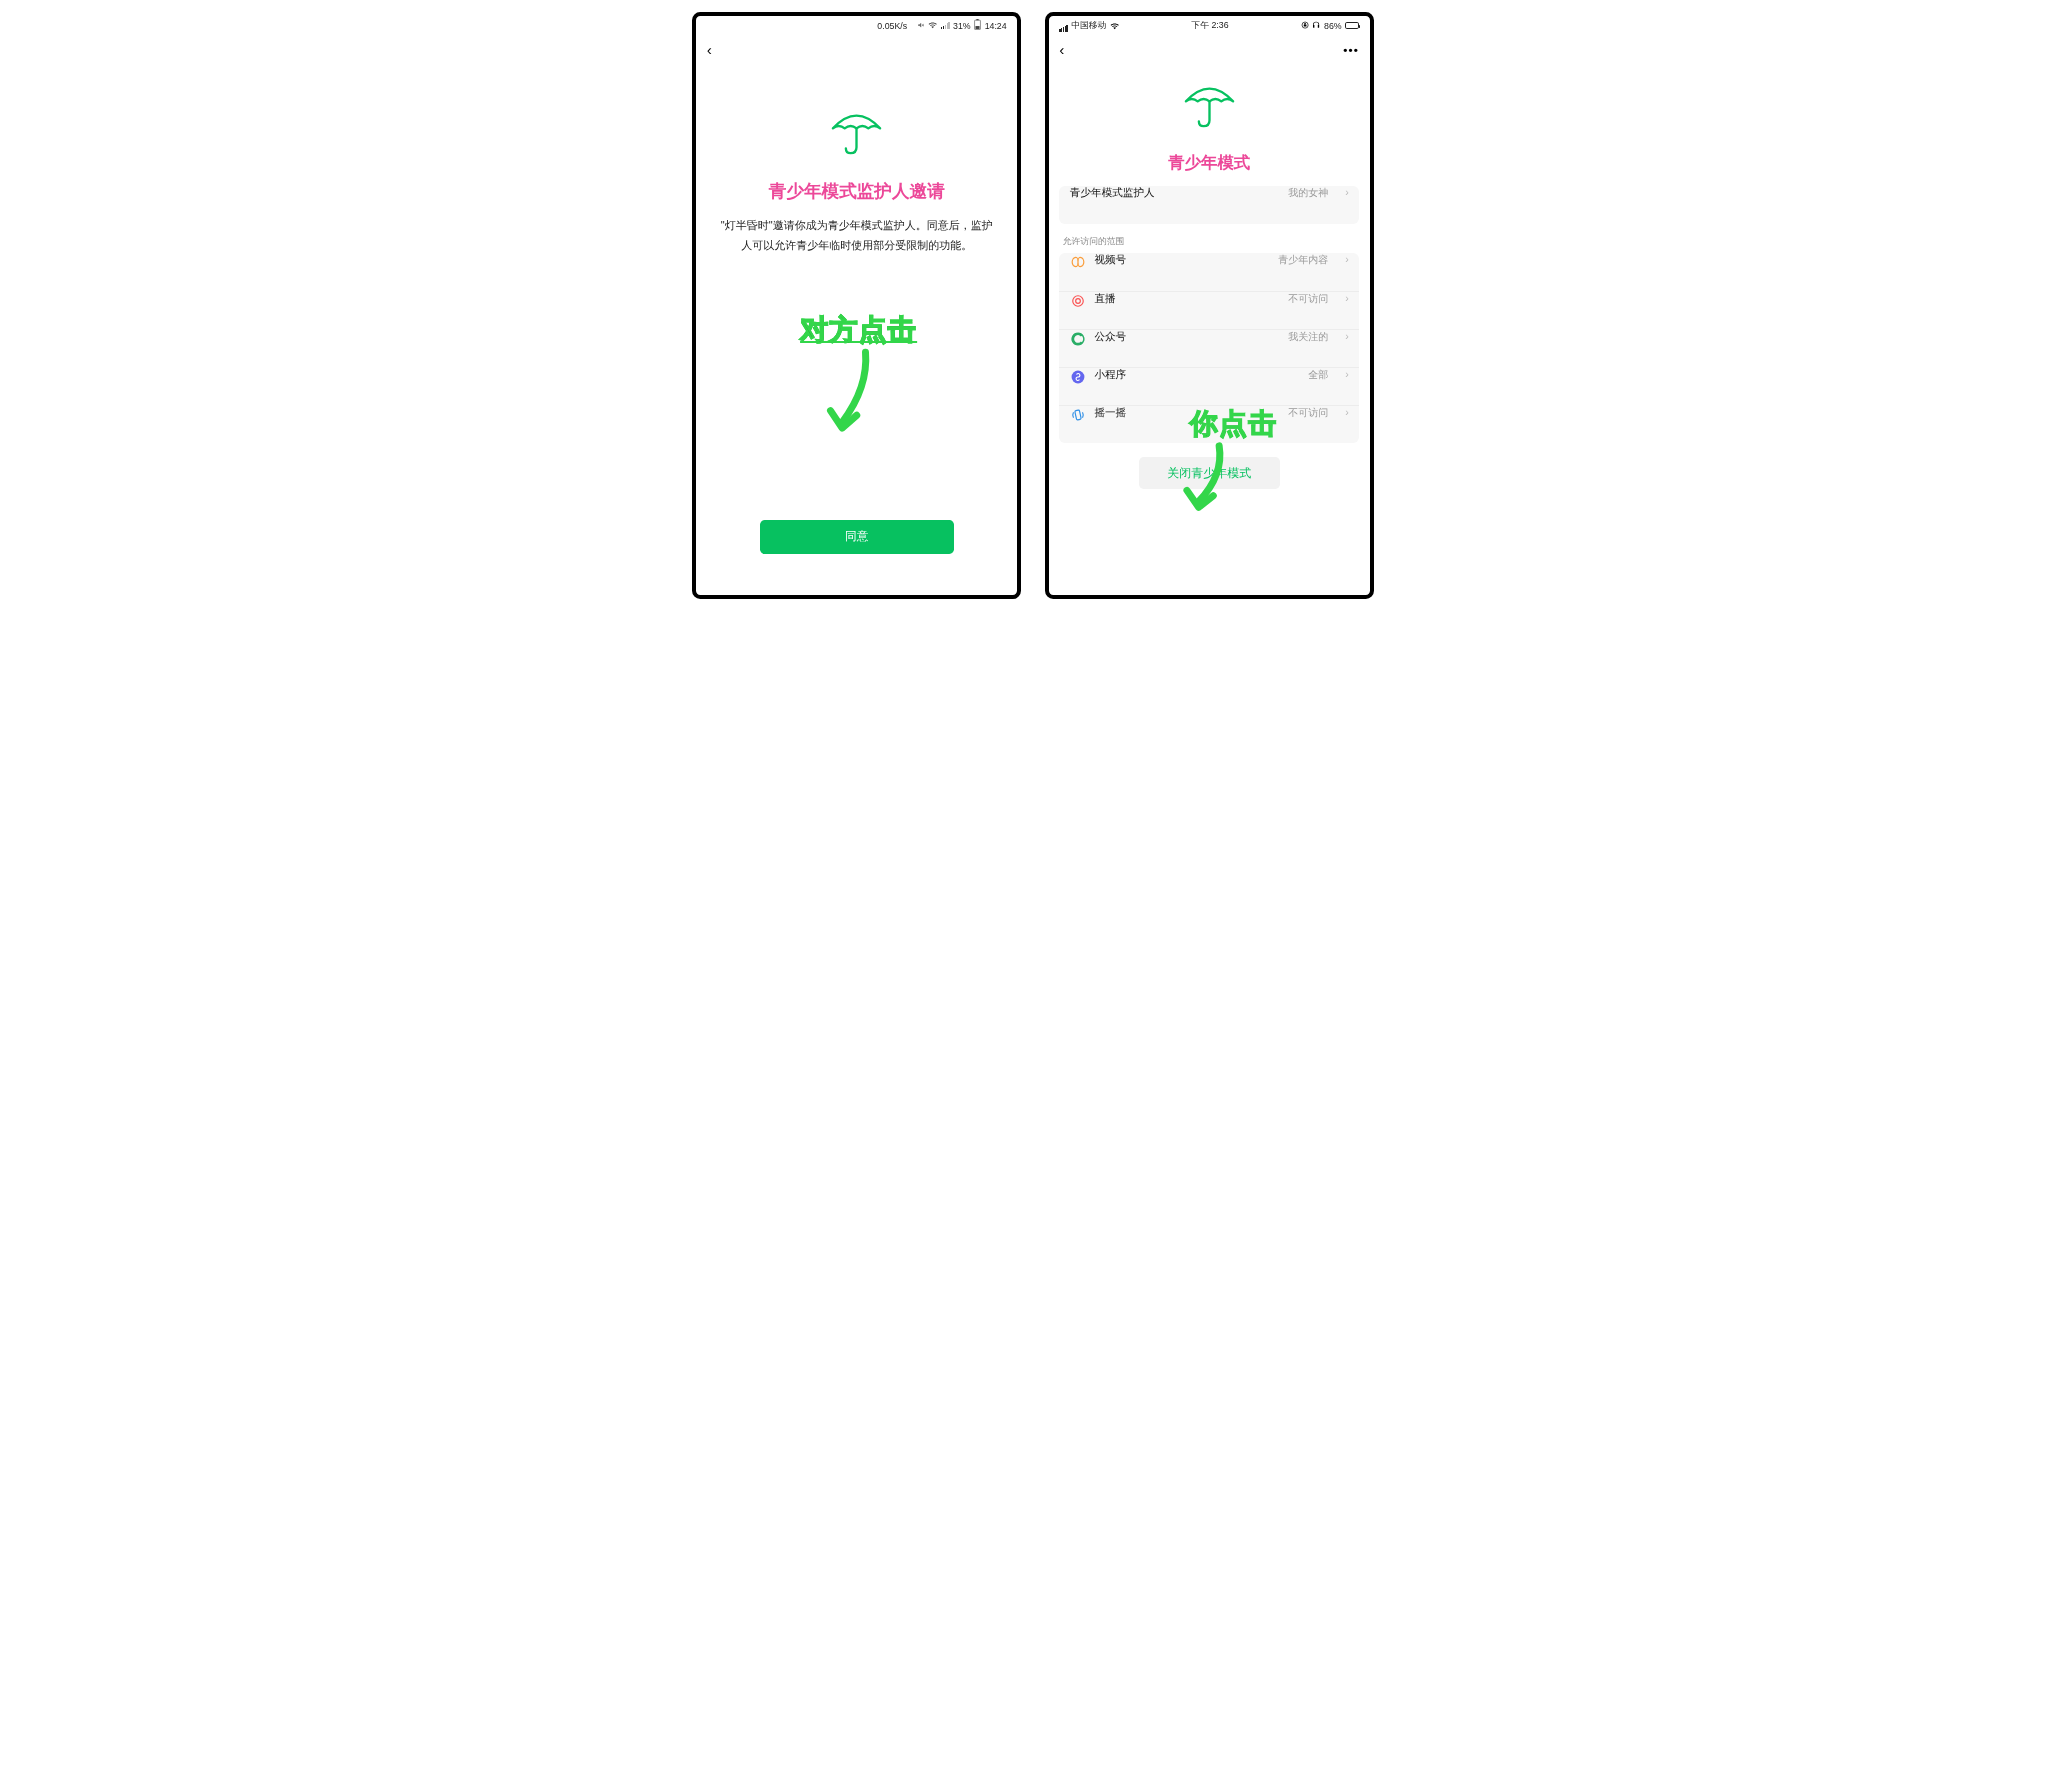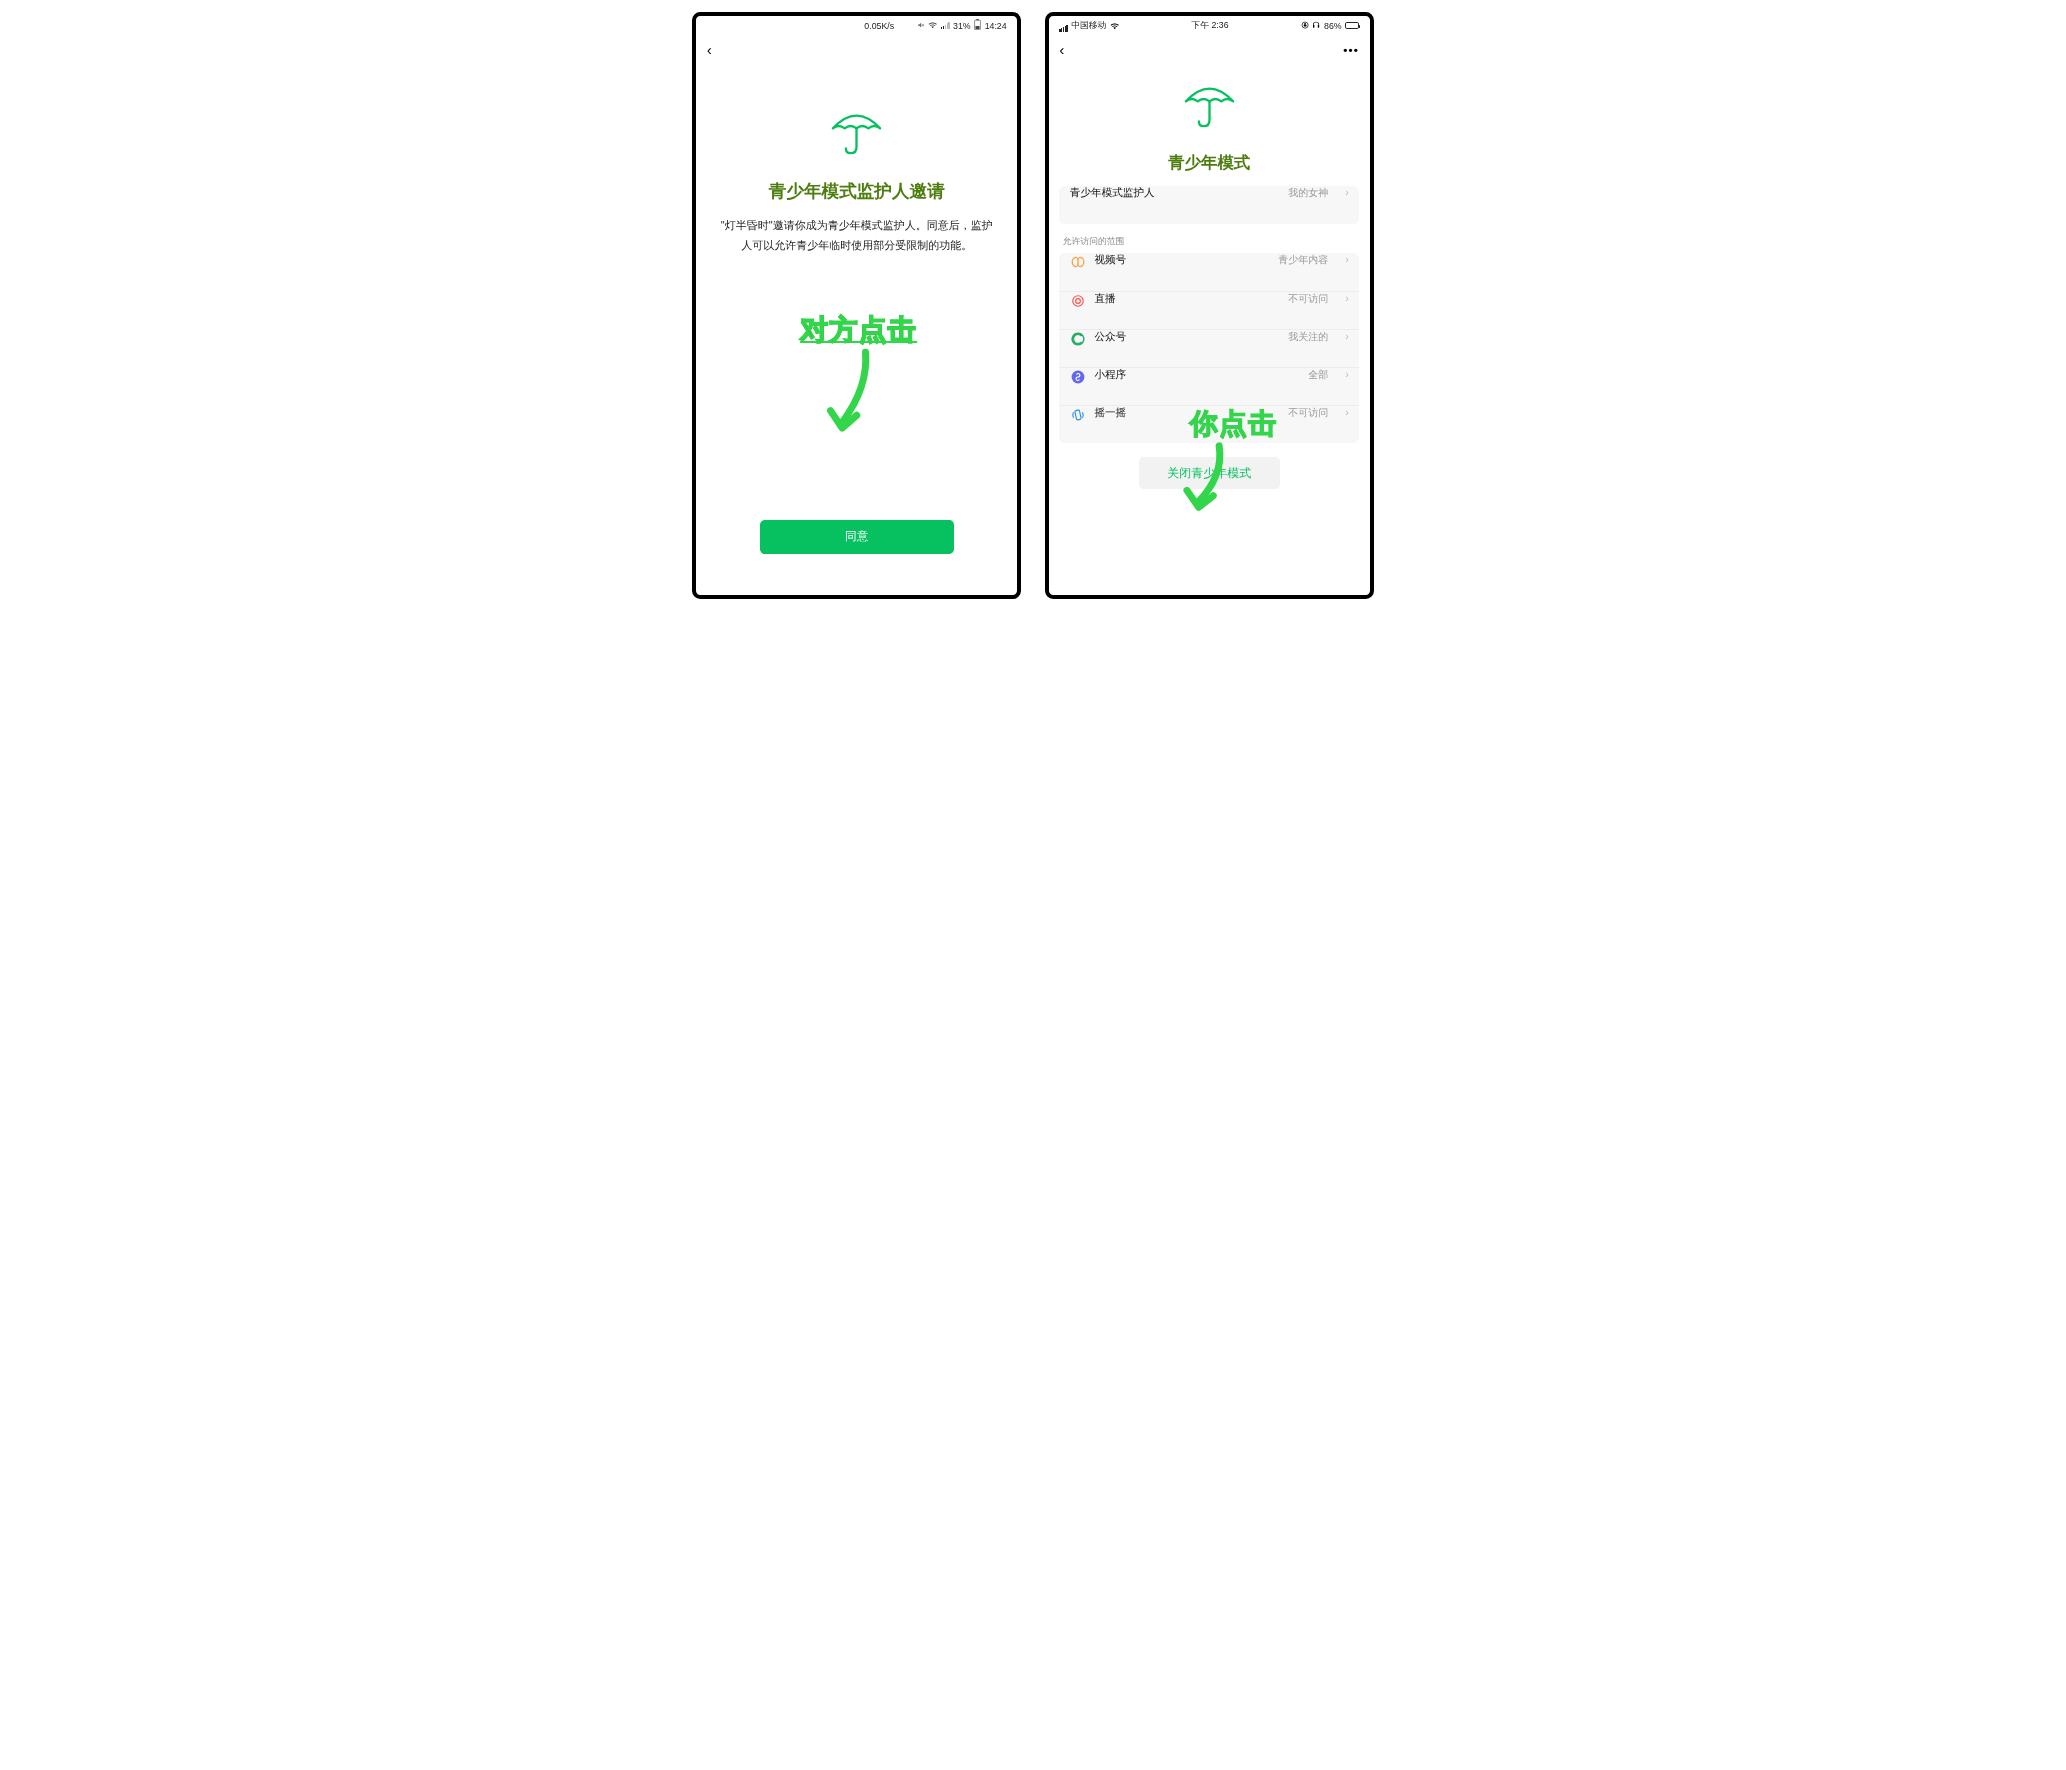"0.05K/s" .statusbar .sb-right .speed { margin-right: 19px -> 6px }
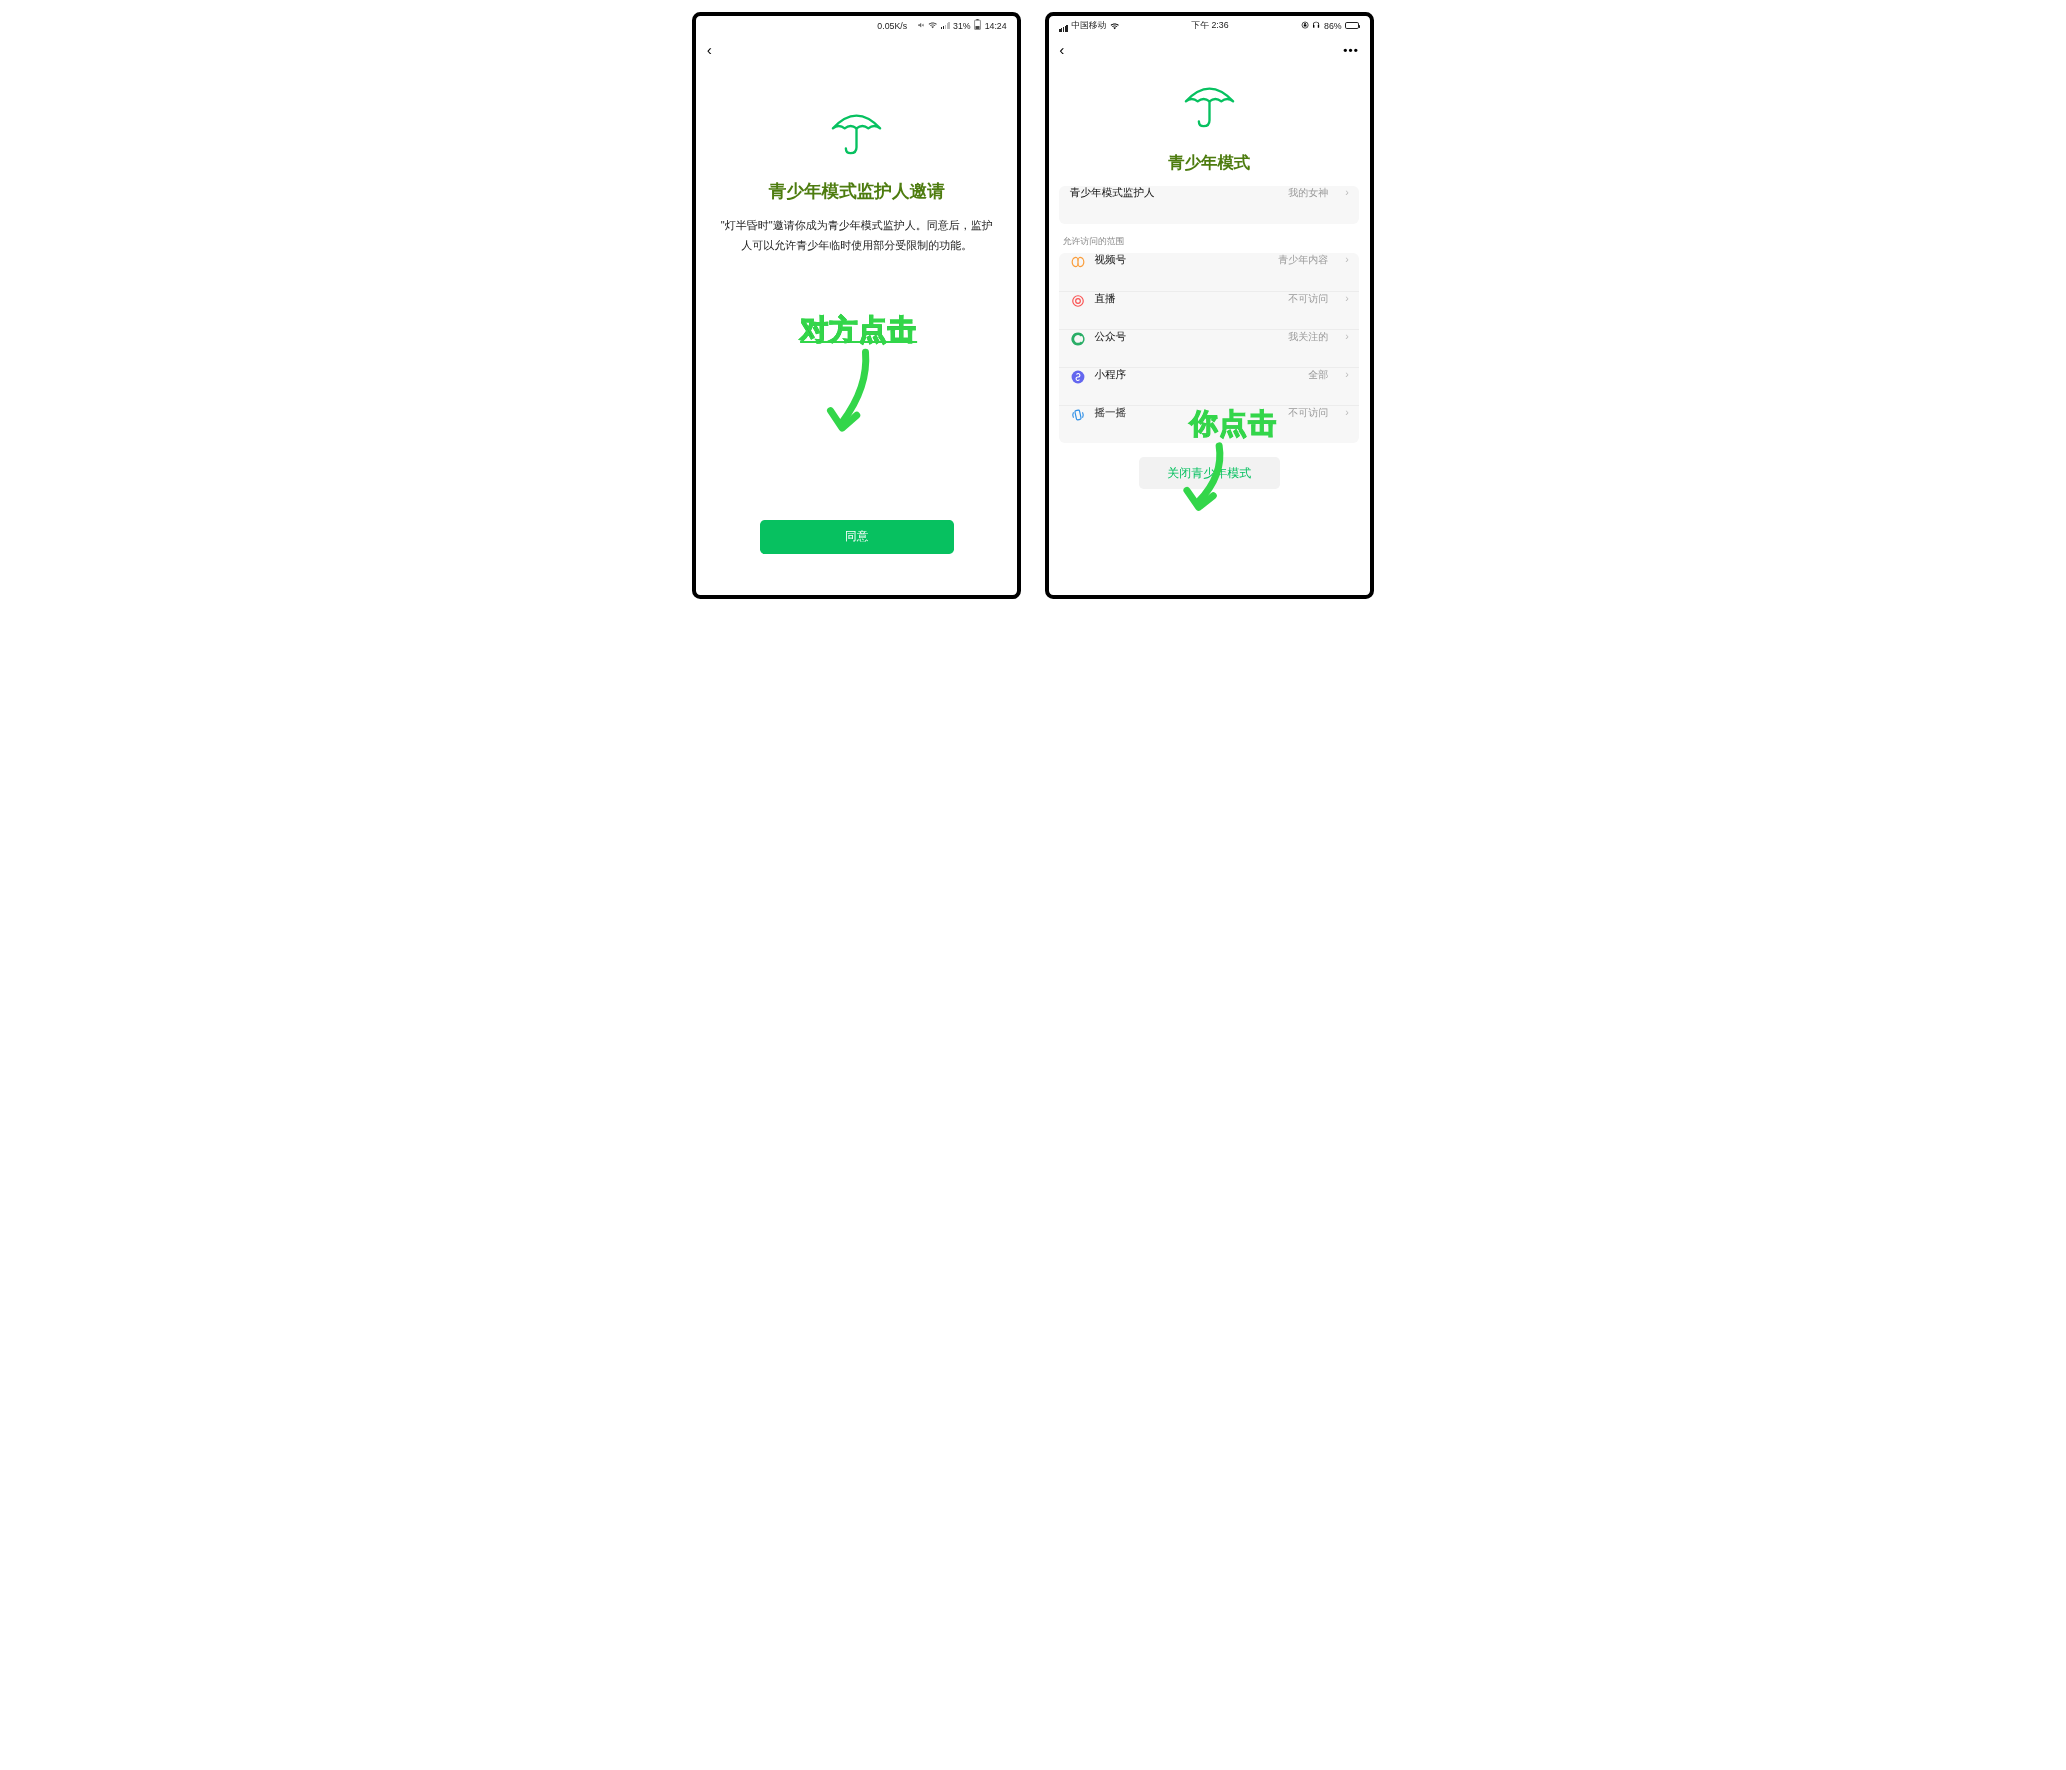"青少年模式" .title-big { color: #4d7c0f -> #ec4899 }
